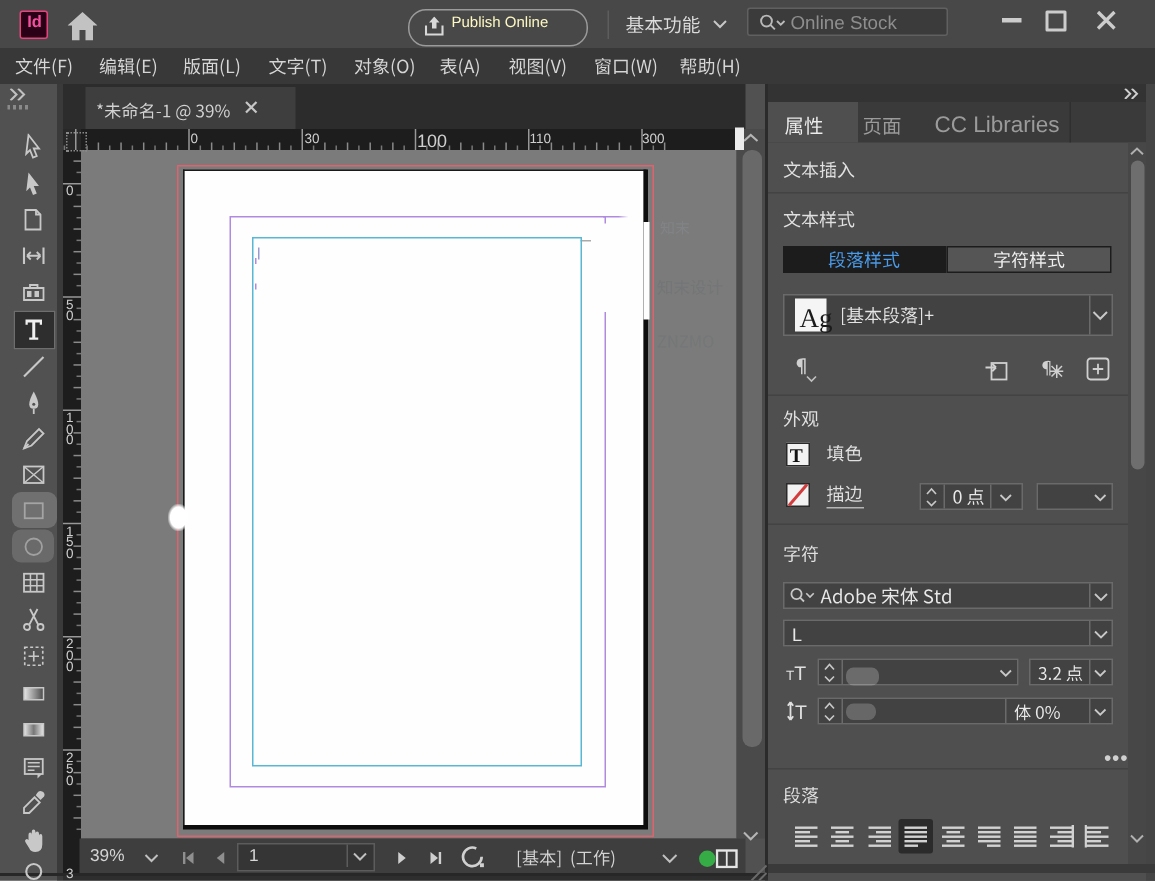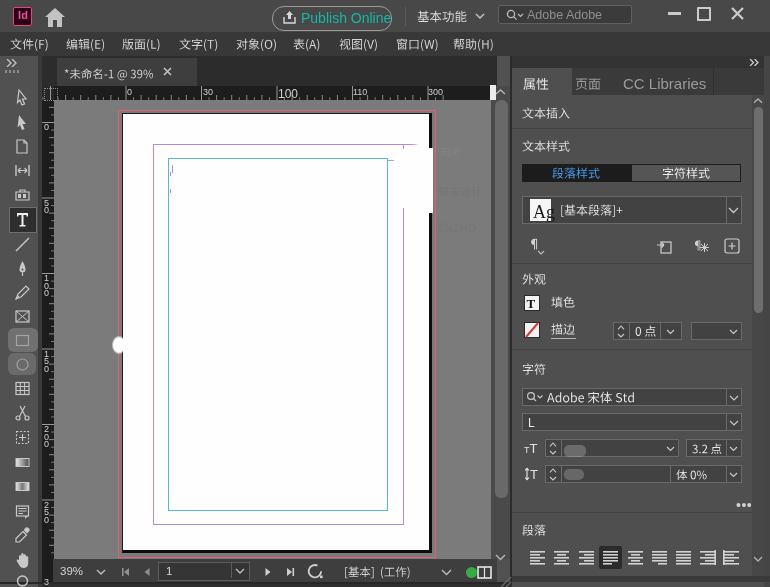"Publish Online" div.ab { color: #14b8a6 -> #fef9c3; font-size: 14px -> 10px }
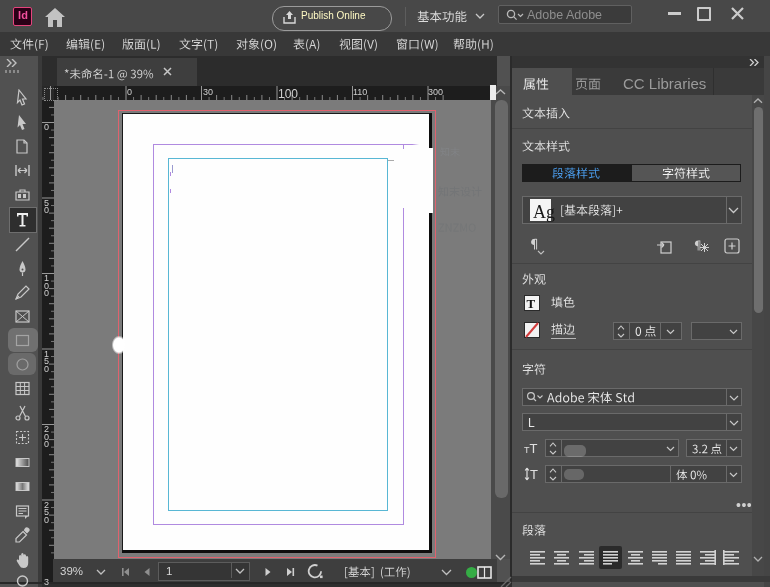"Adobe Adobe" div.ab { text: Adobe Adobe -> Online Stock }
